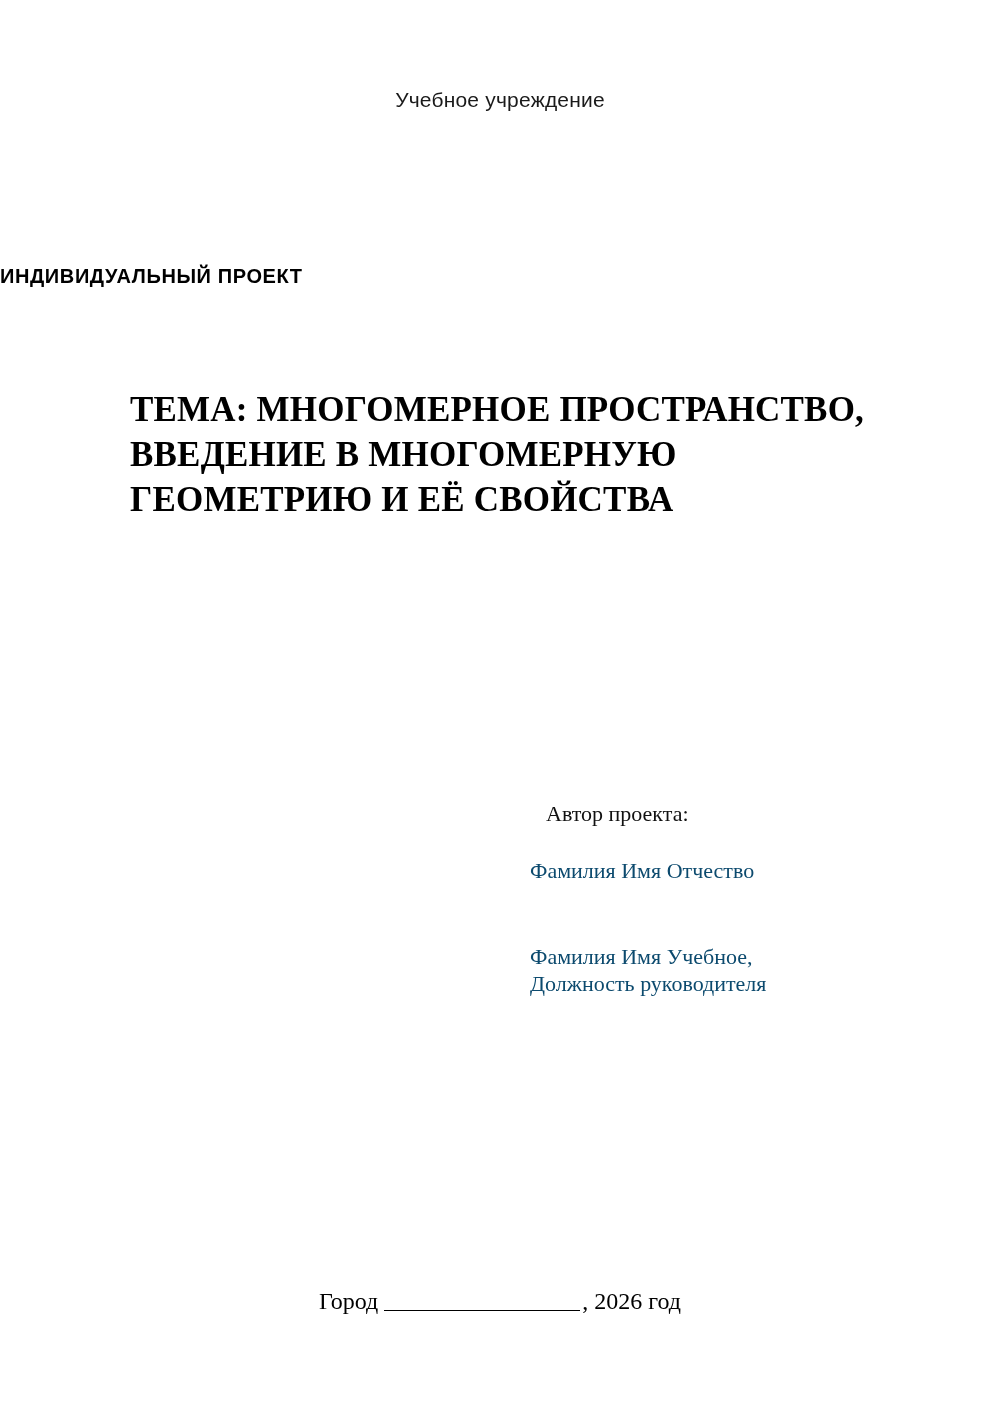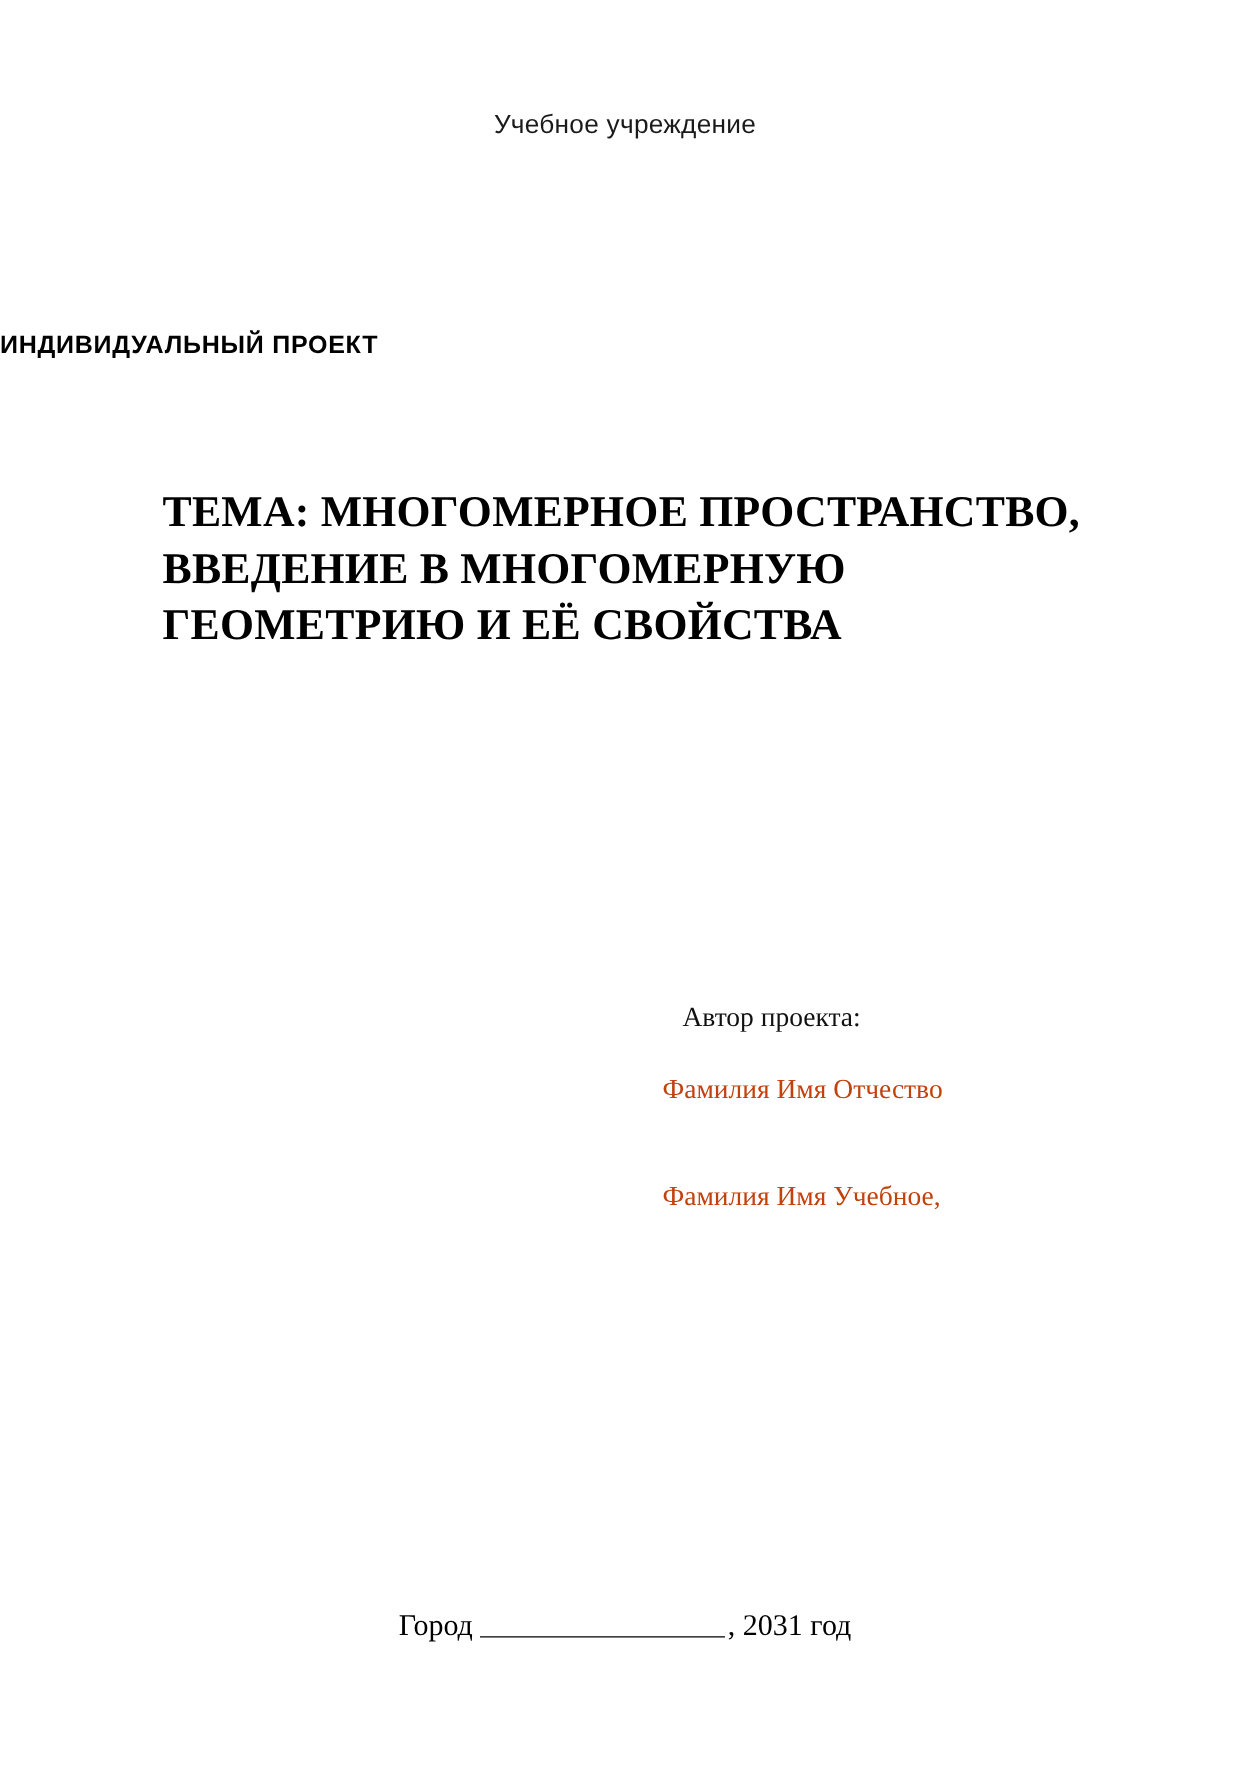"Фамилия Имя Отчество" .meta-value { color: #c2410c -> #0c4a6e }
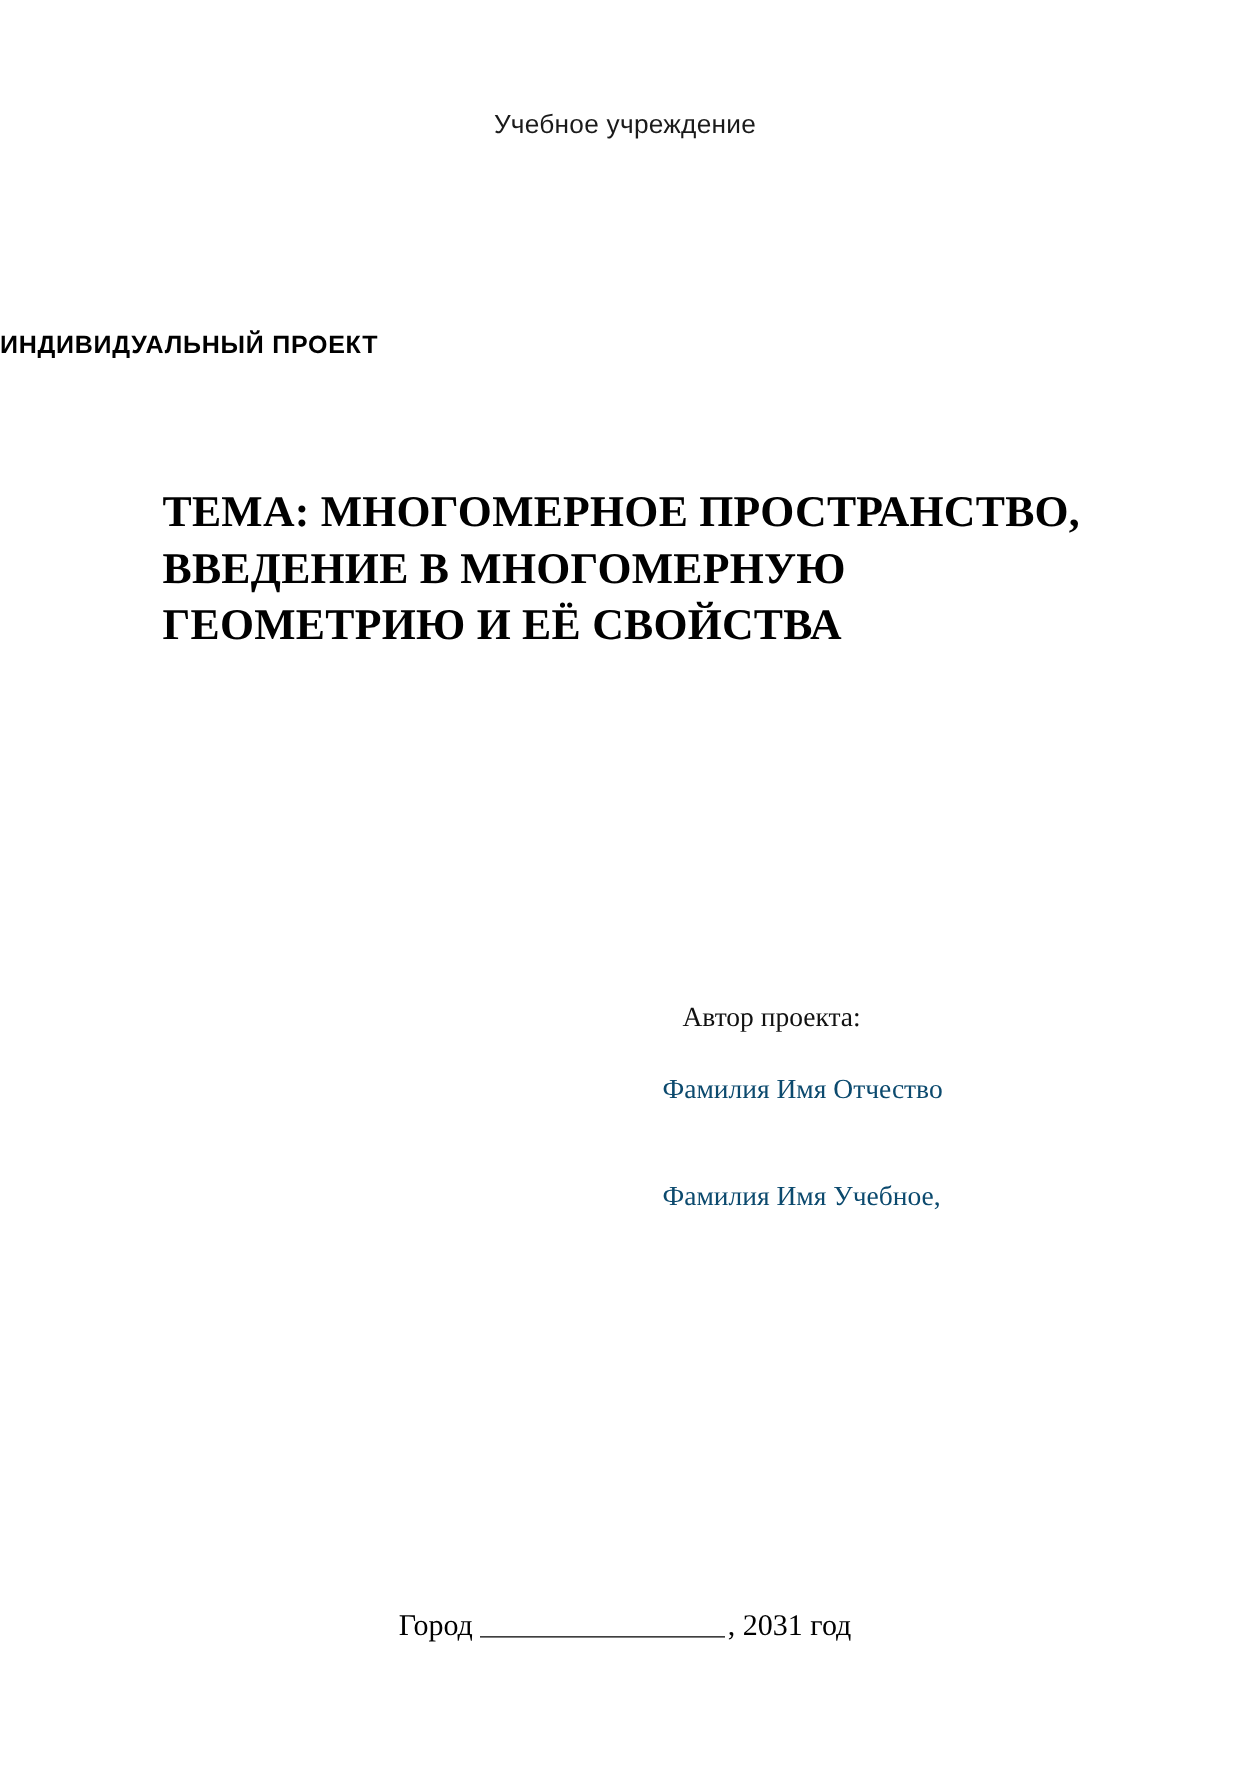"Должность руководителя" p.meta-value { html: none -> <p>Должность руководителя</p> }
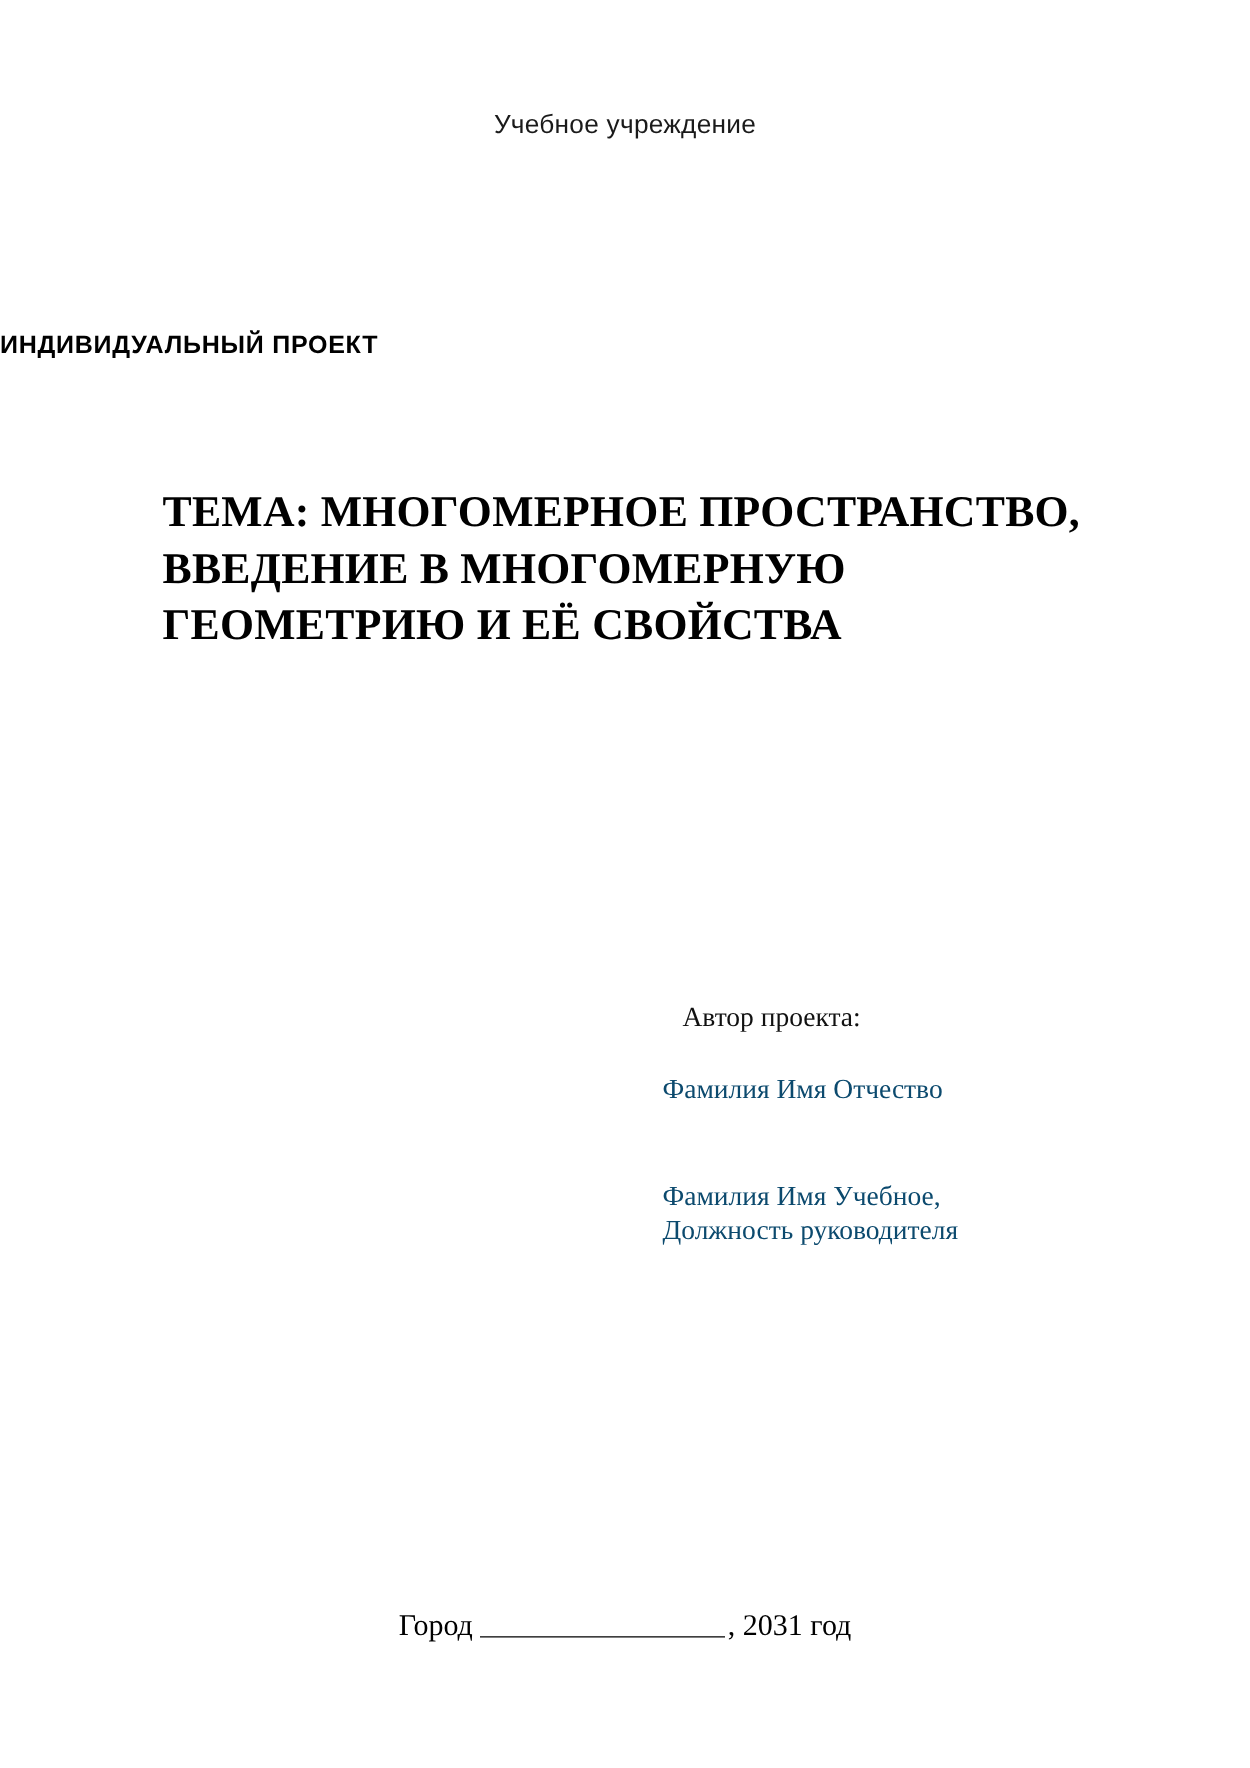", 2031 год" span { text: 2031 -> 2026 }
